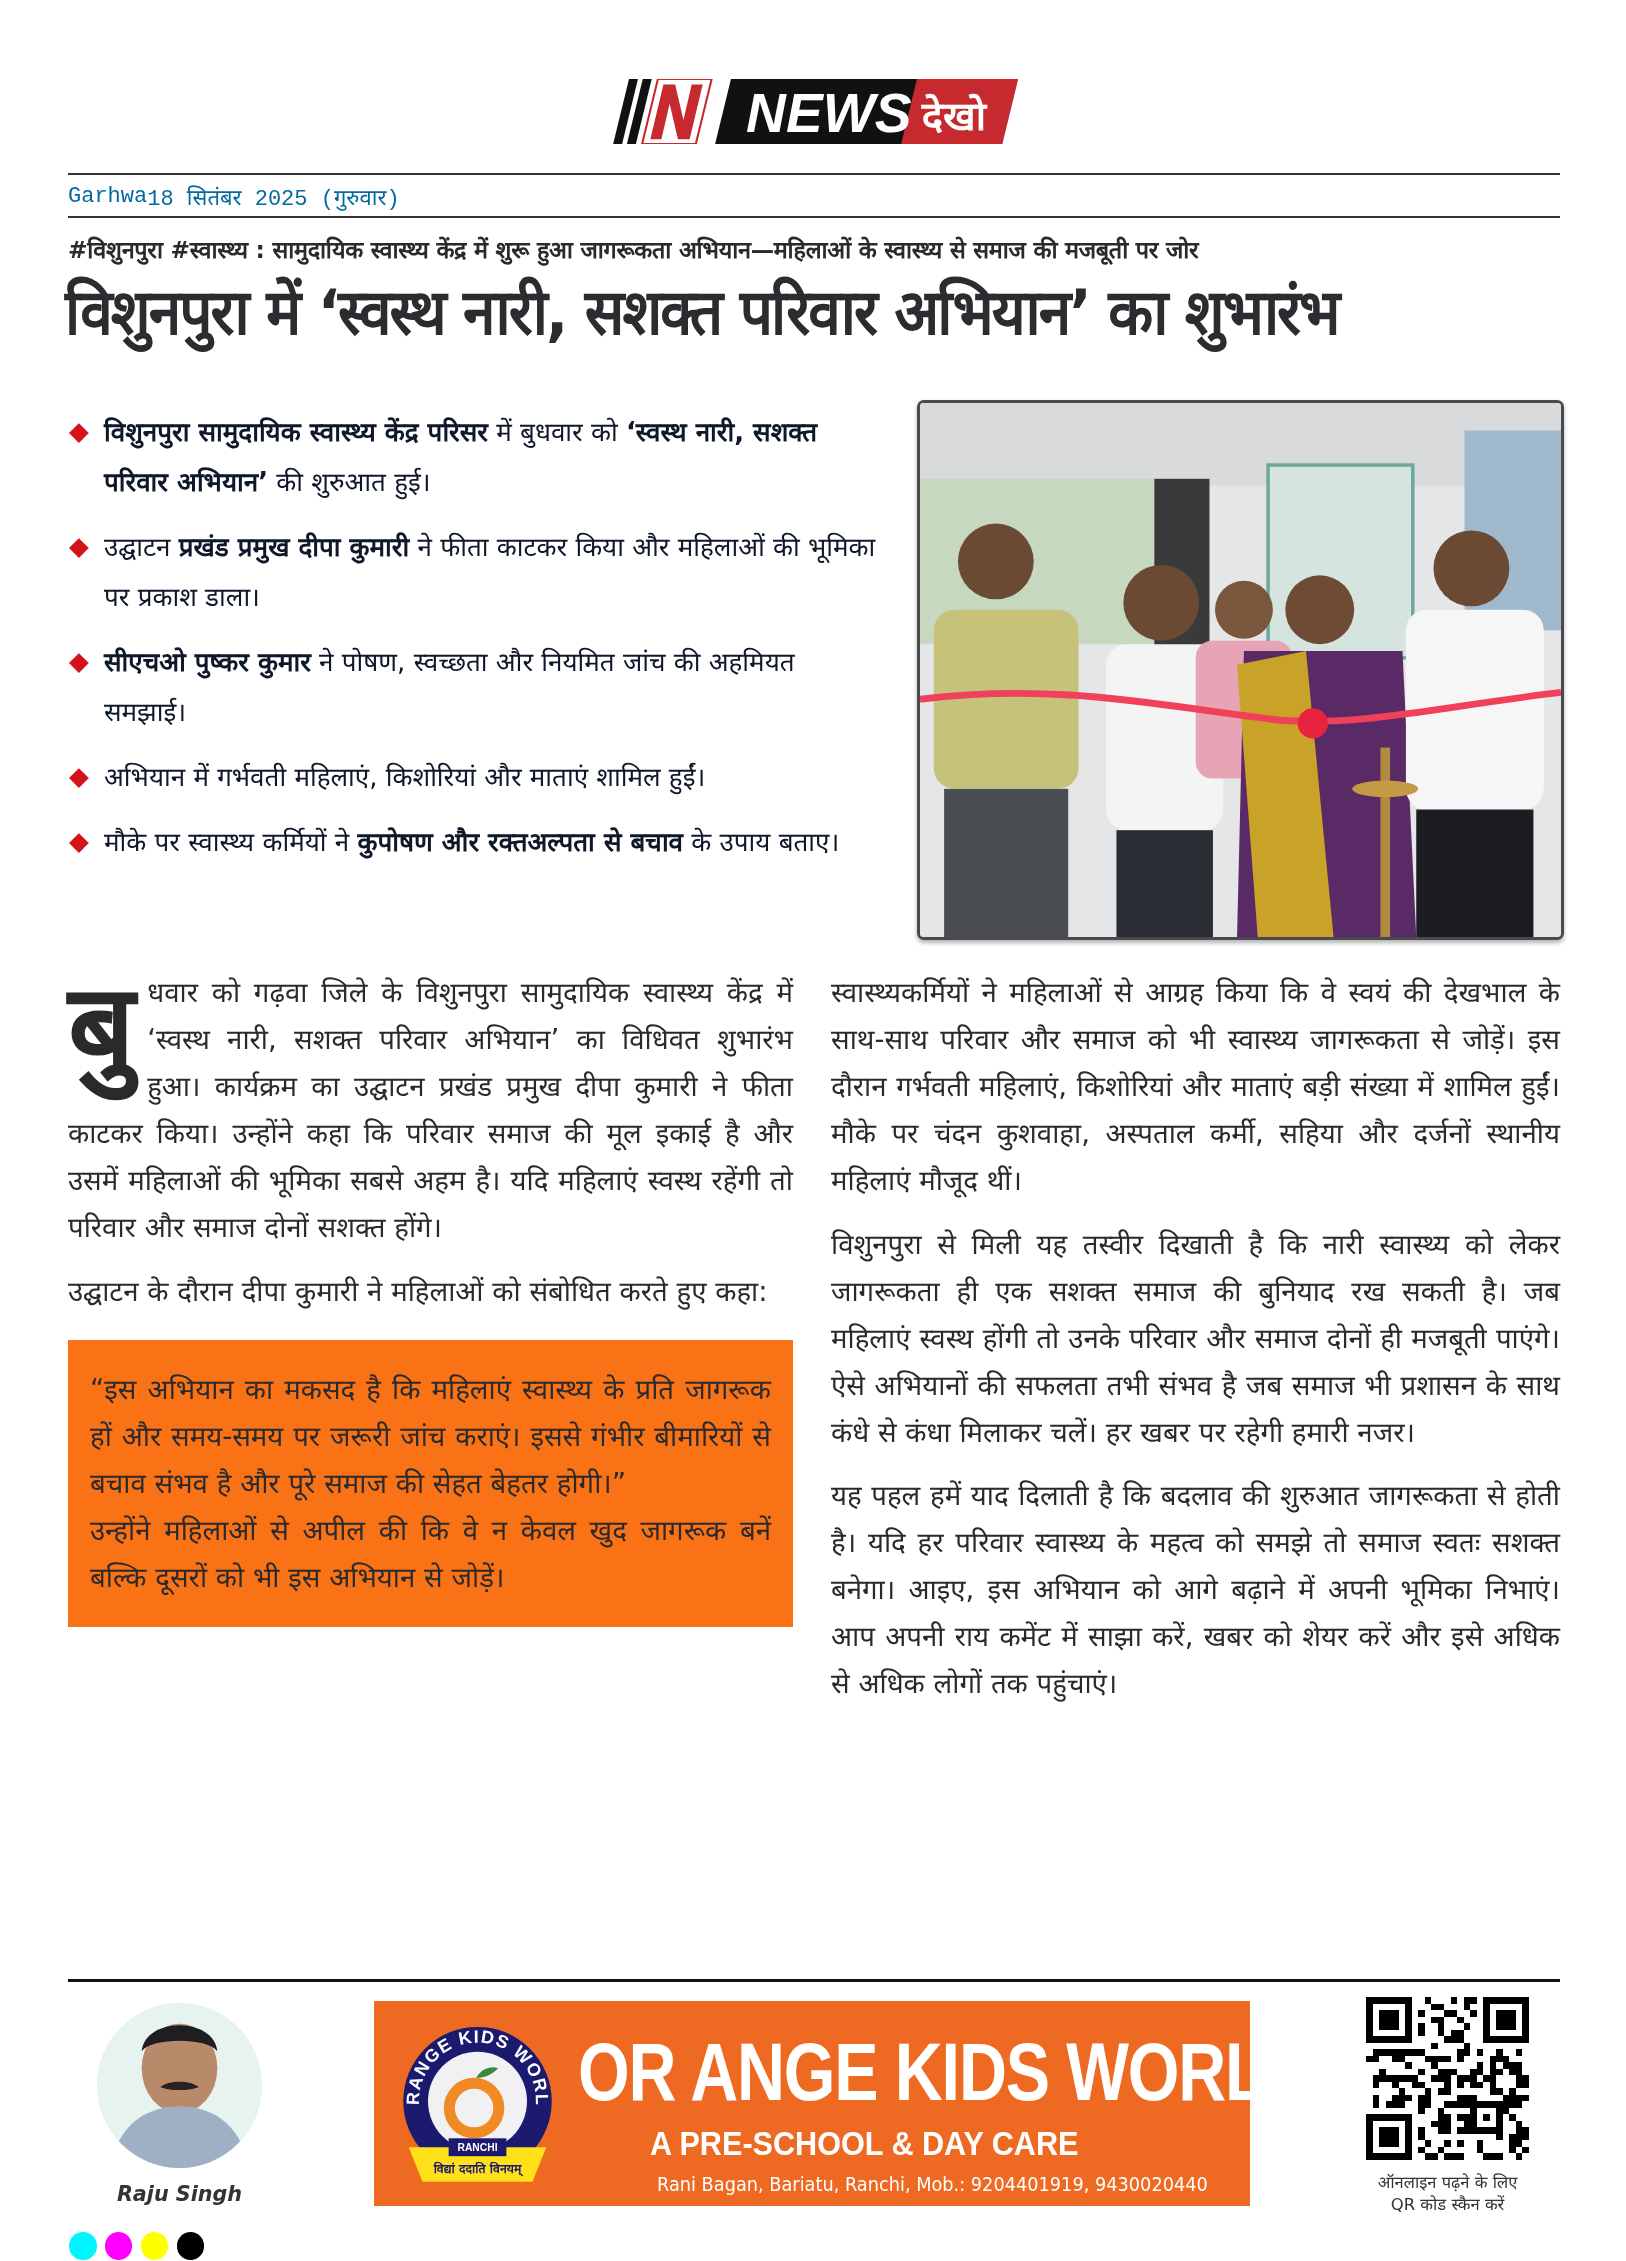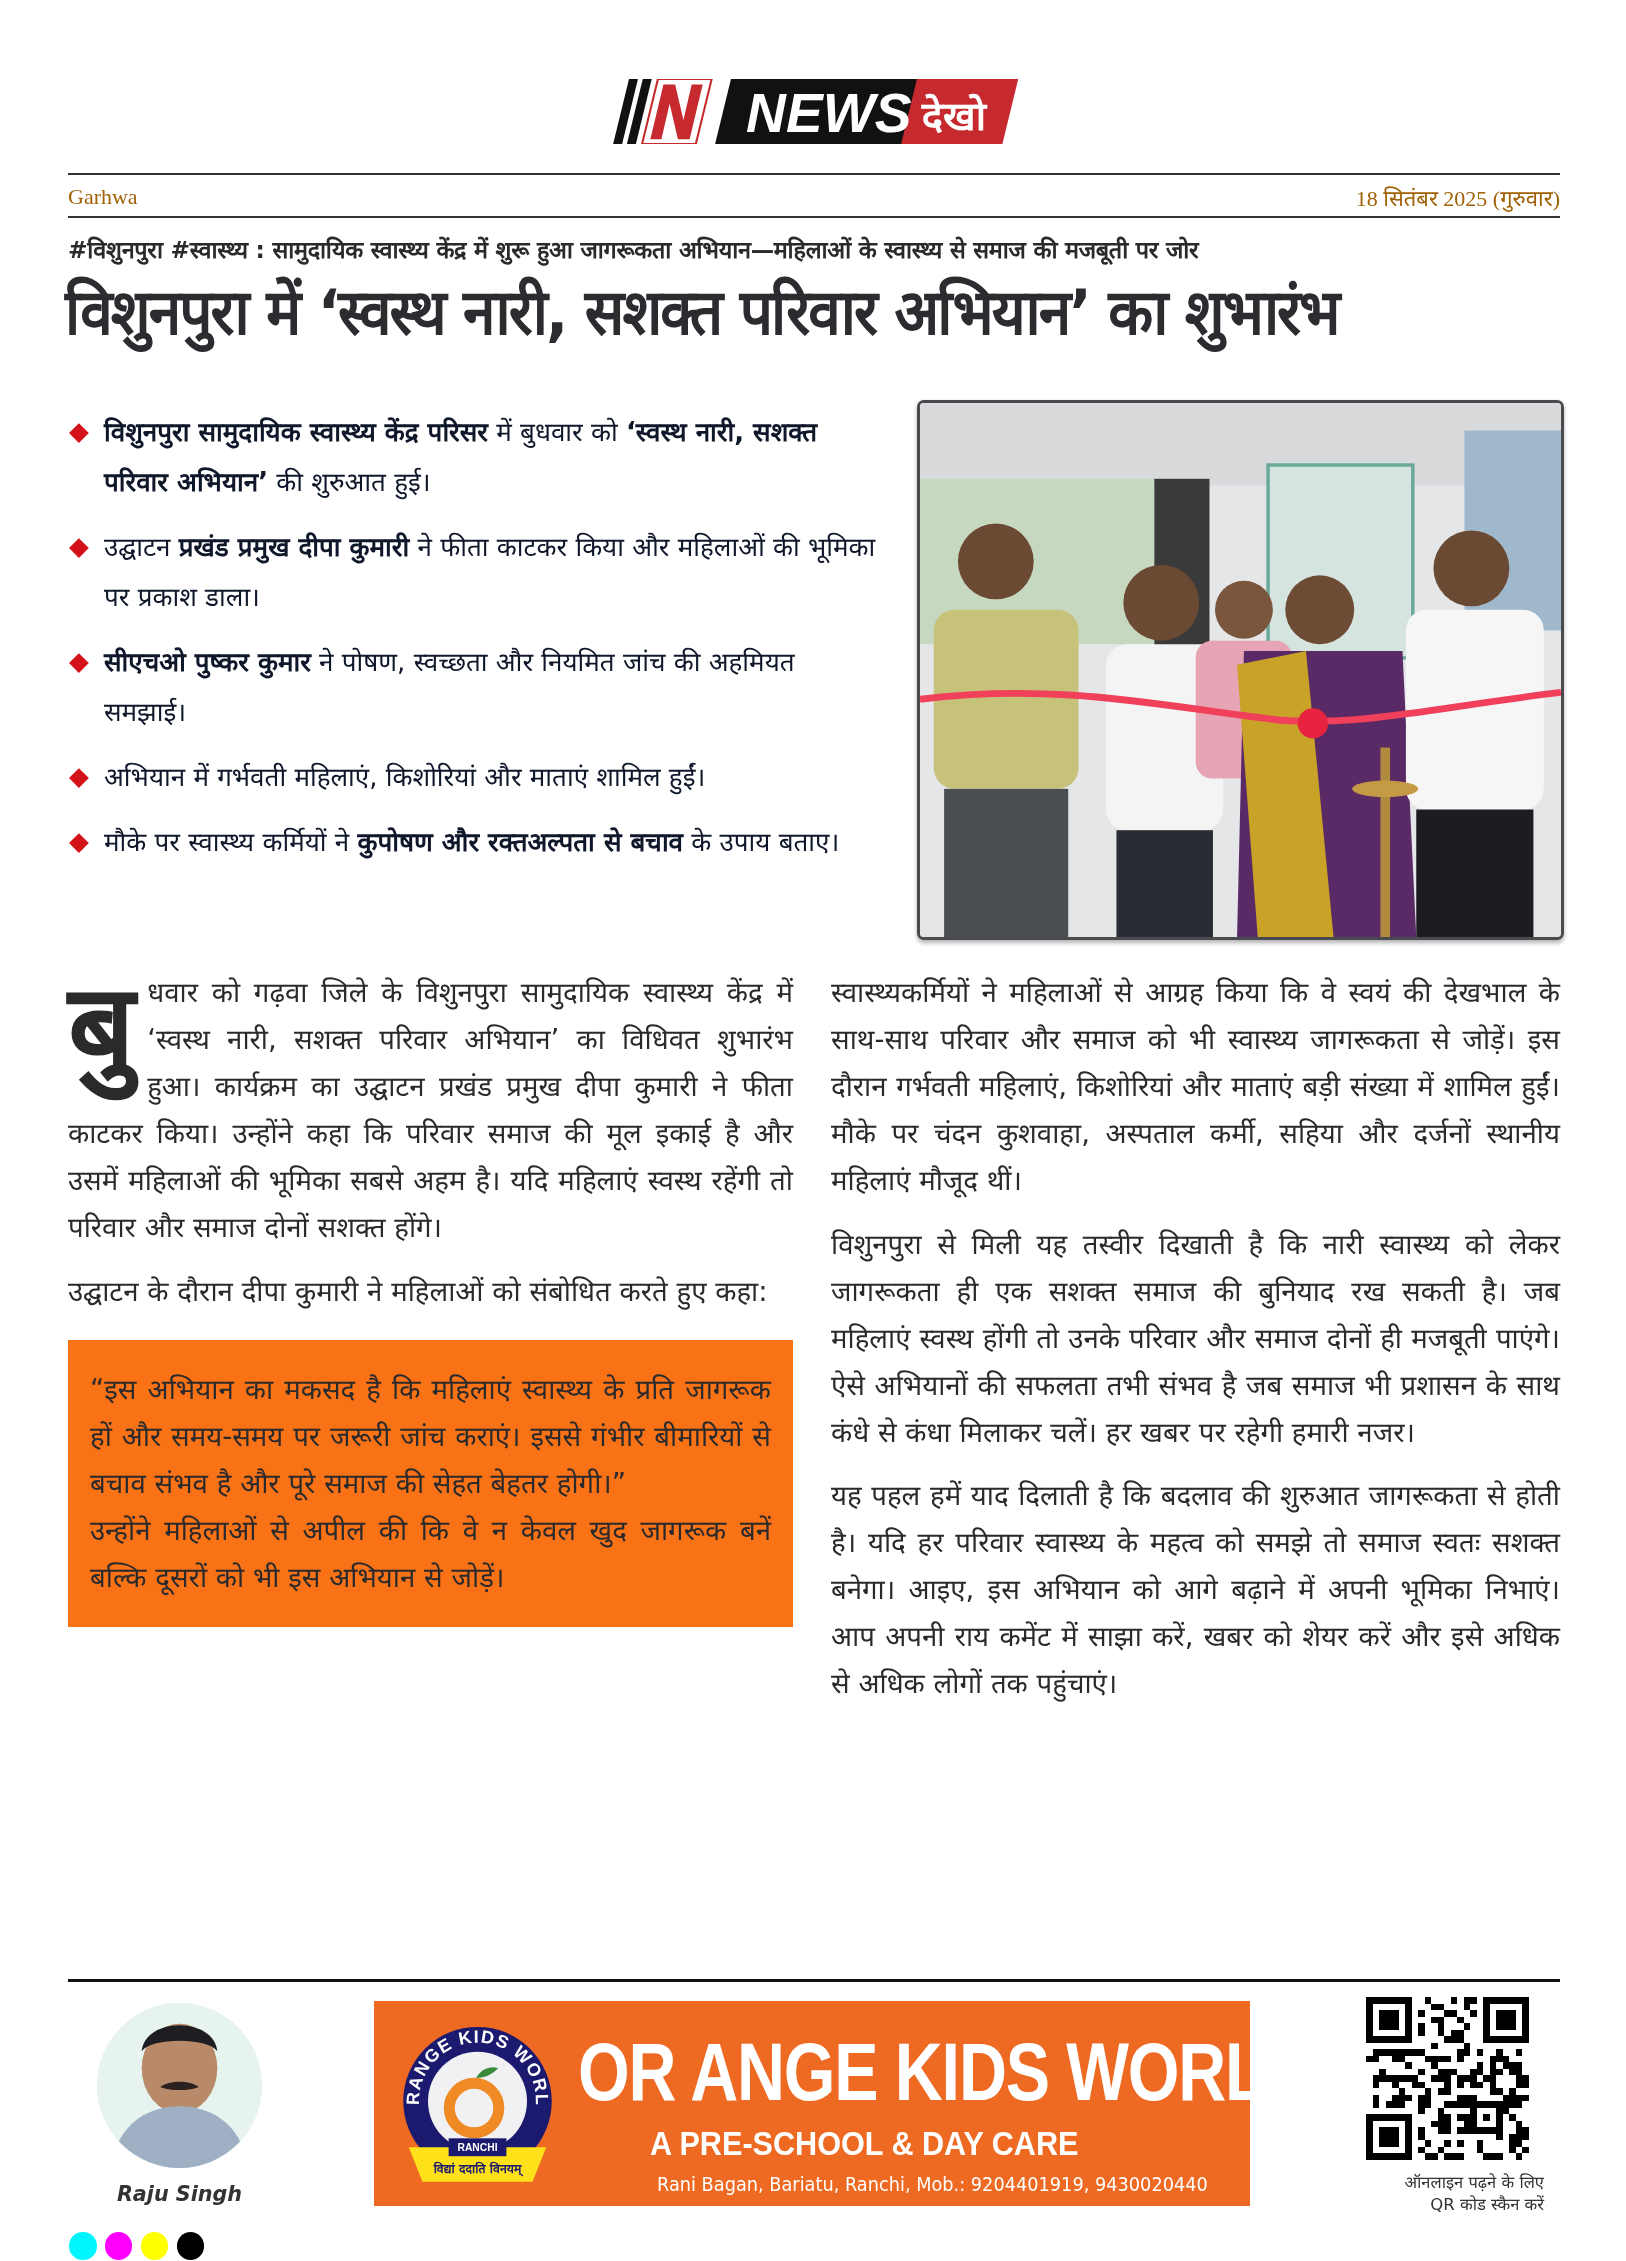"Garhwa" .dateline { color: #a16207 -> #0369a1; font-family: Liberation Serif, serif -> Liberation Mono, monospace; justify-content: space-between -> none }
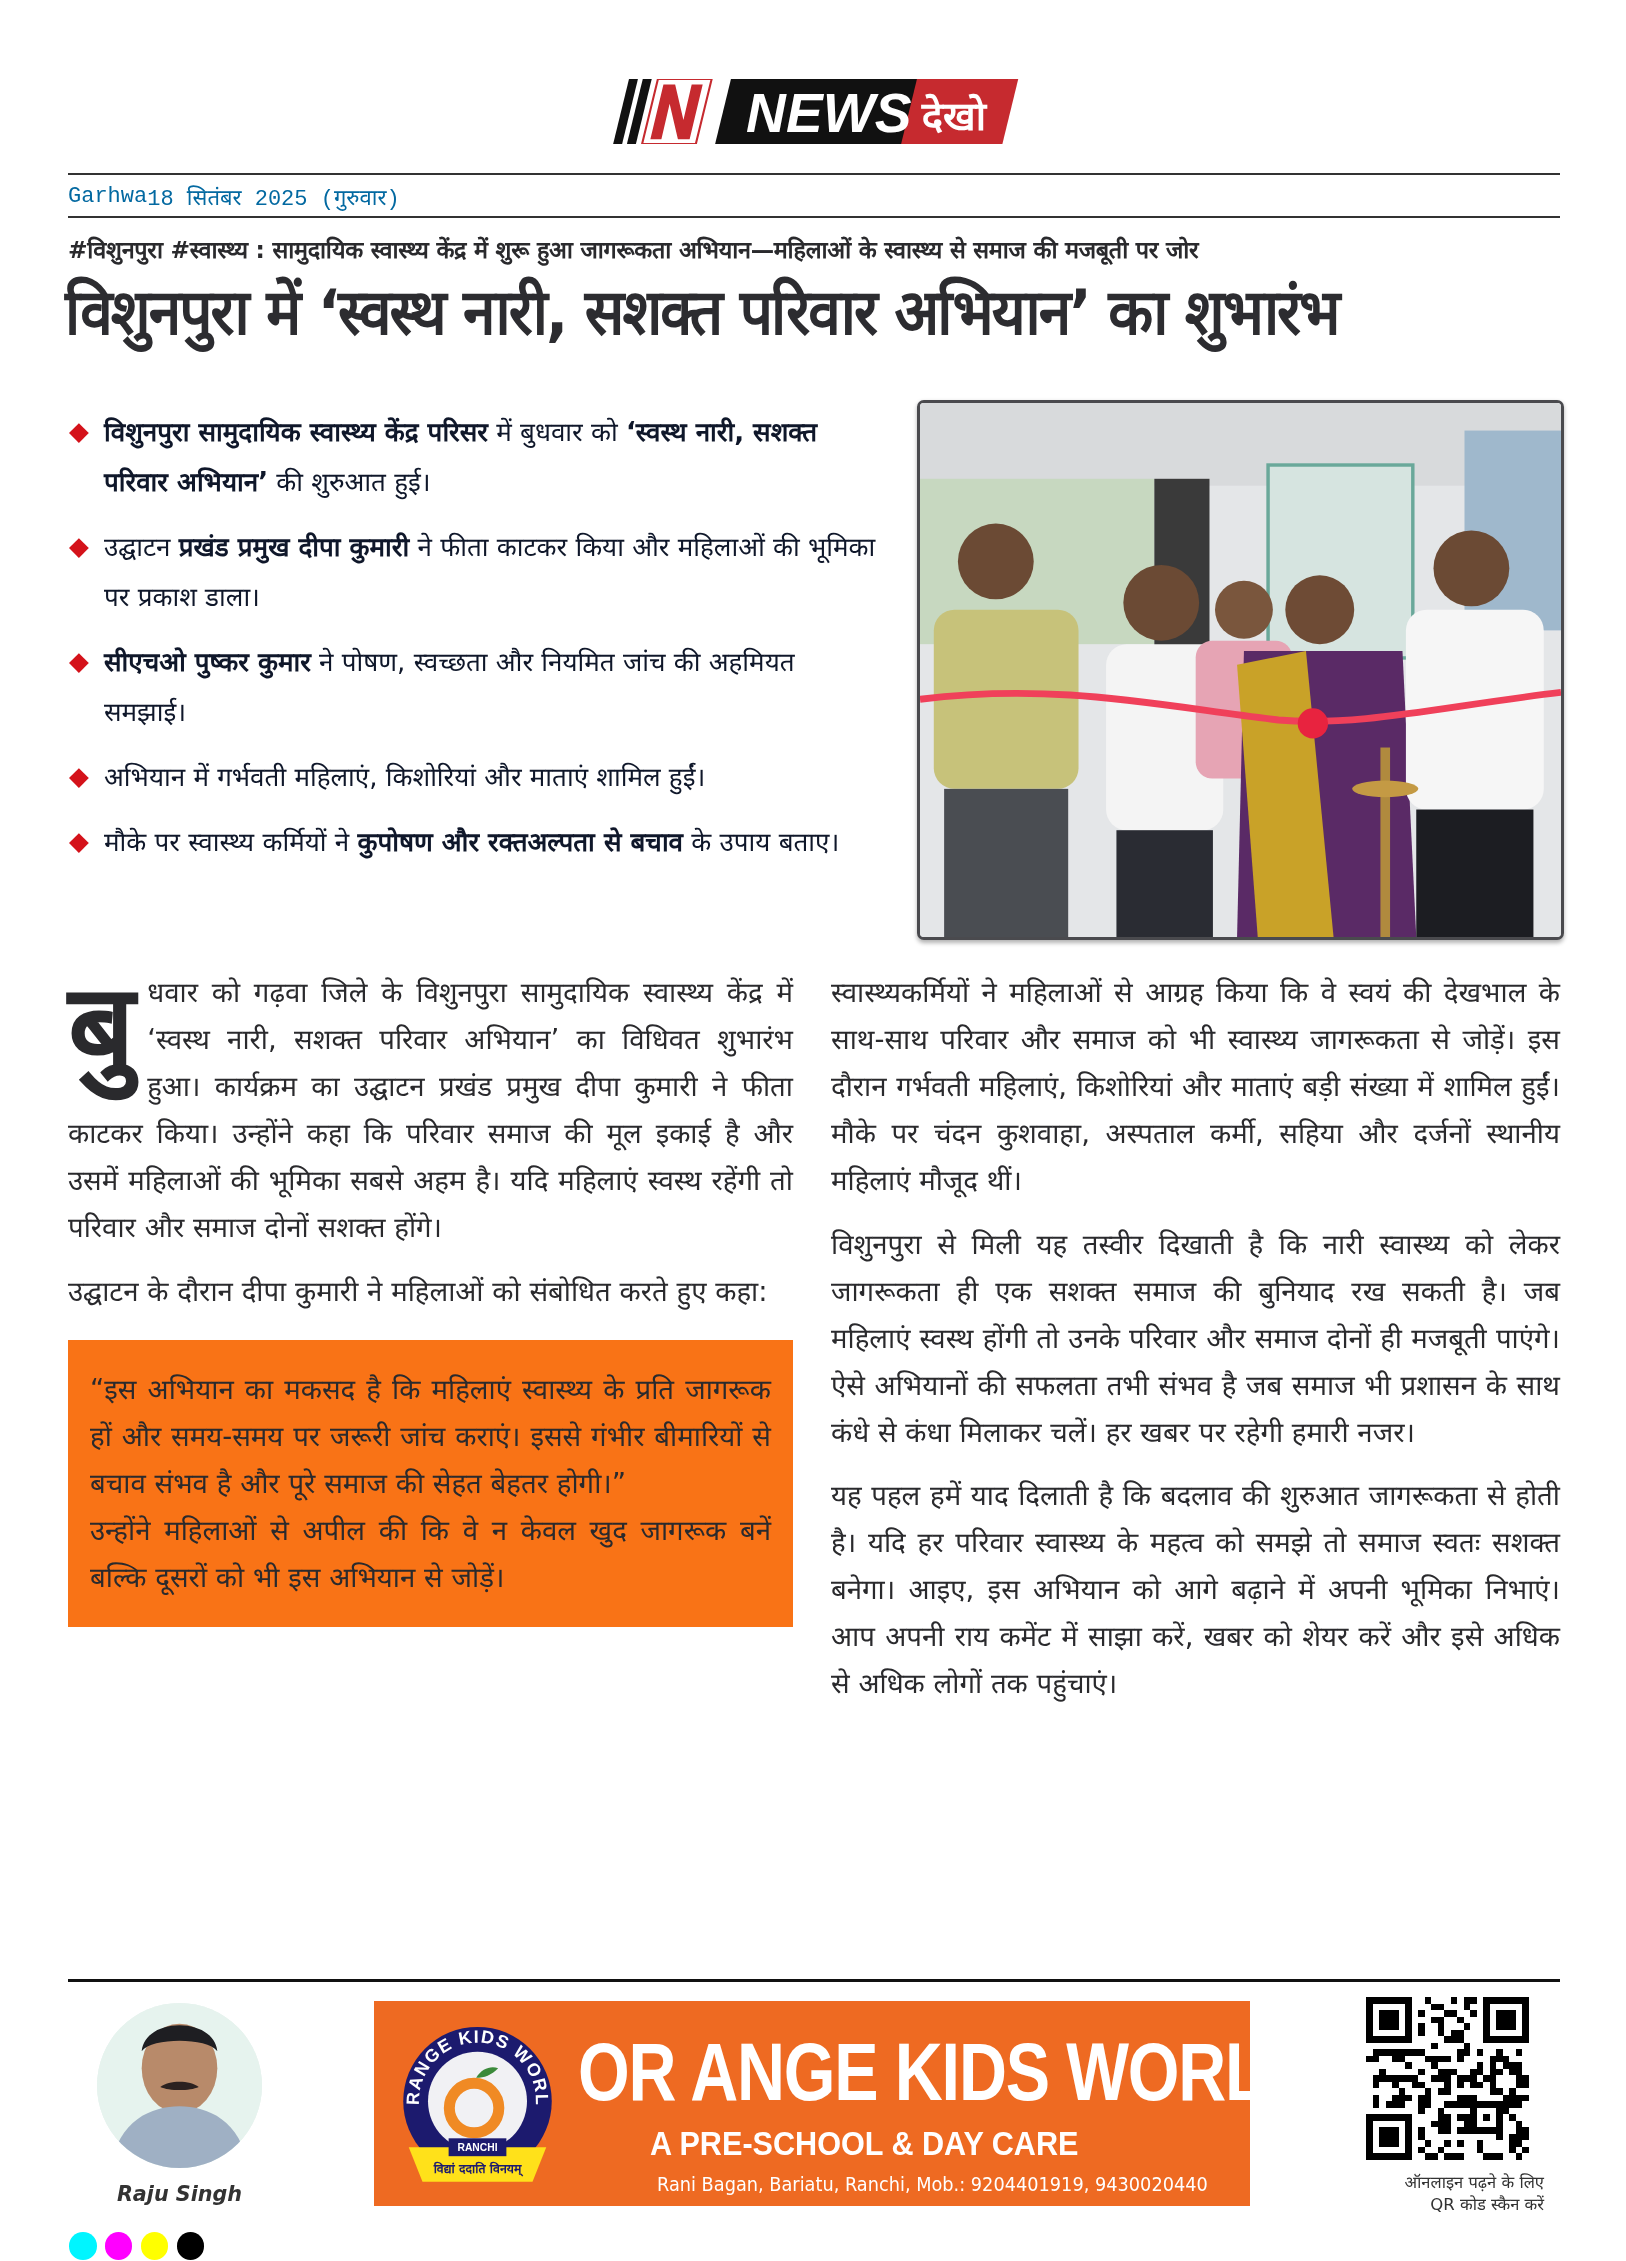"ऑनलाइन पढ़ने के लिए" .qr-caption { text-align: right -> center }
